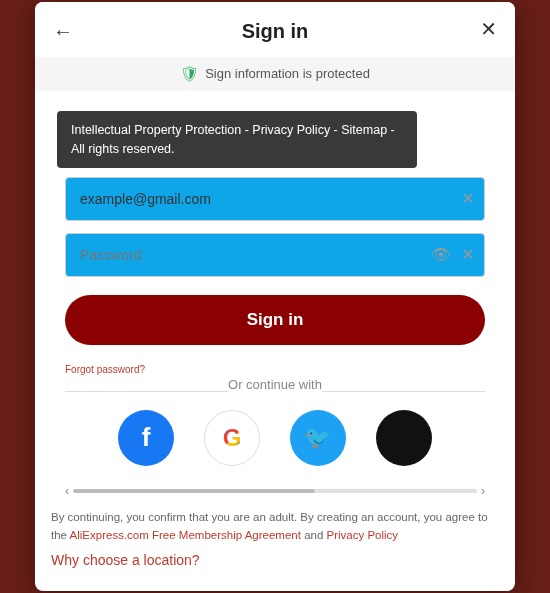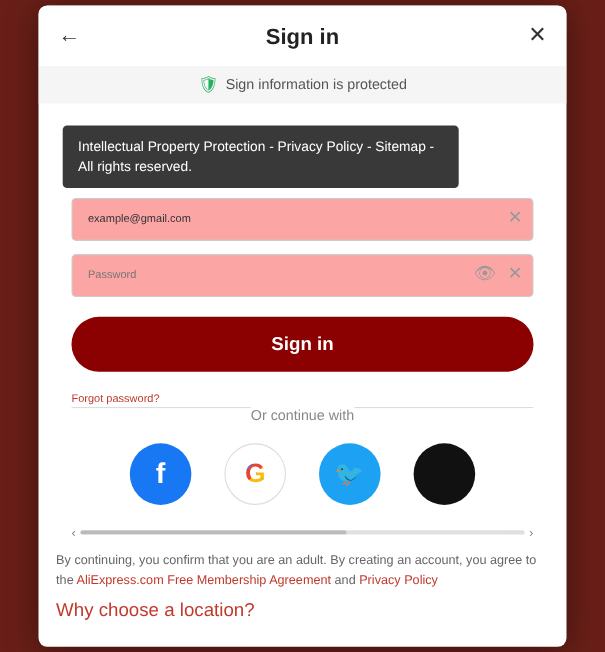"example@gmail.com" .input-field { background: #fca5a5 -> #0ea5e9; font-size: 10px -> 14px }
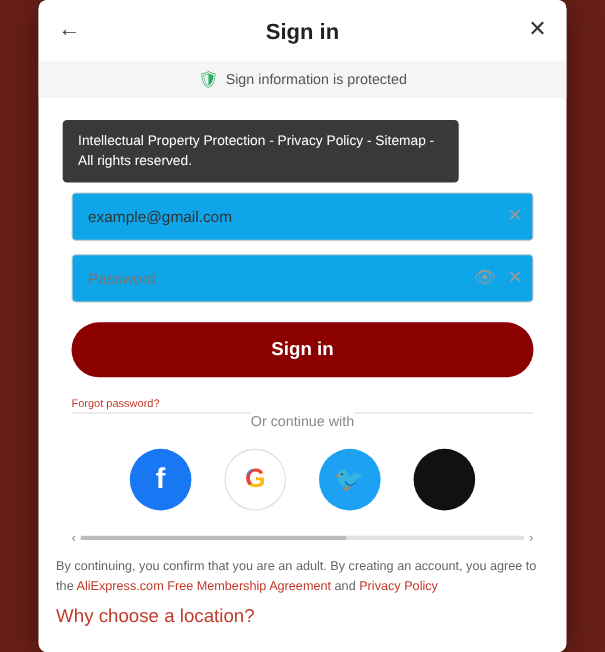"Or continue with" .divider { align-items: flex-start -> flex-end }
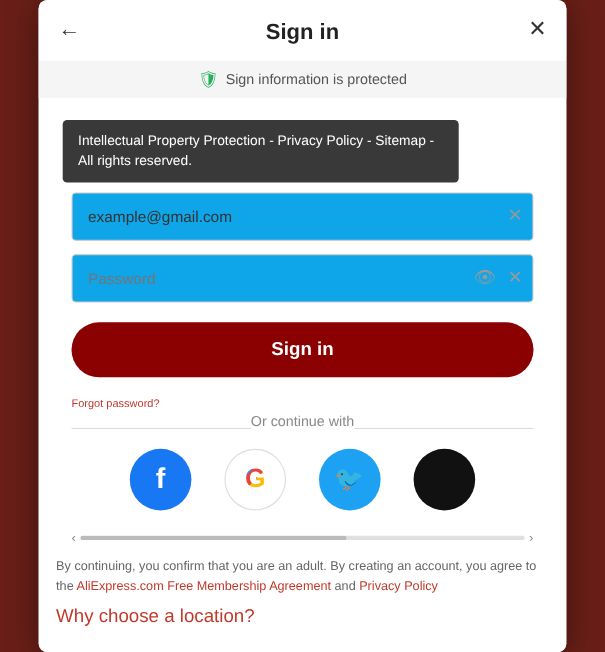"Why choose a location?" .why-link { font-size: 17px -> 14px }
